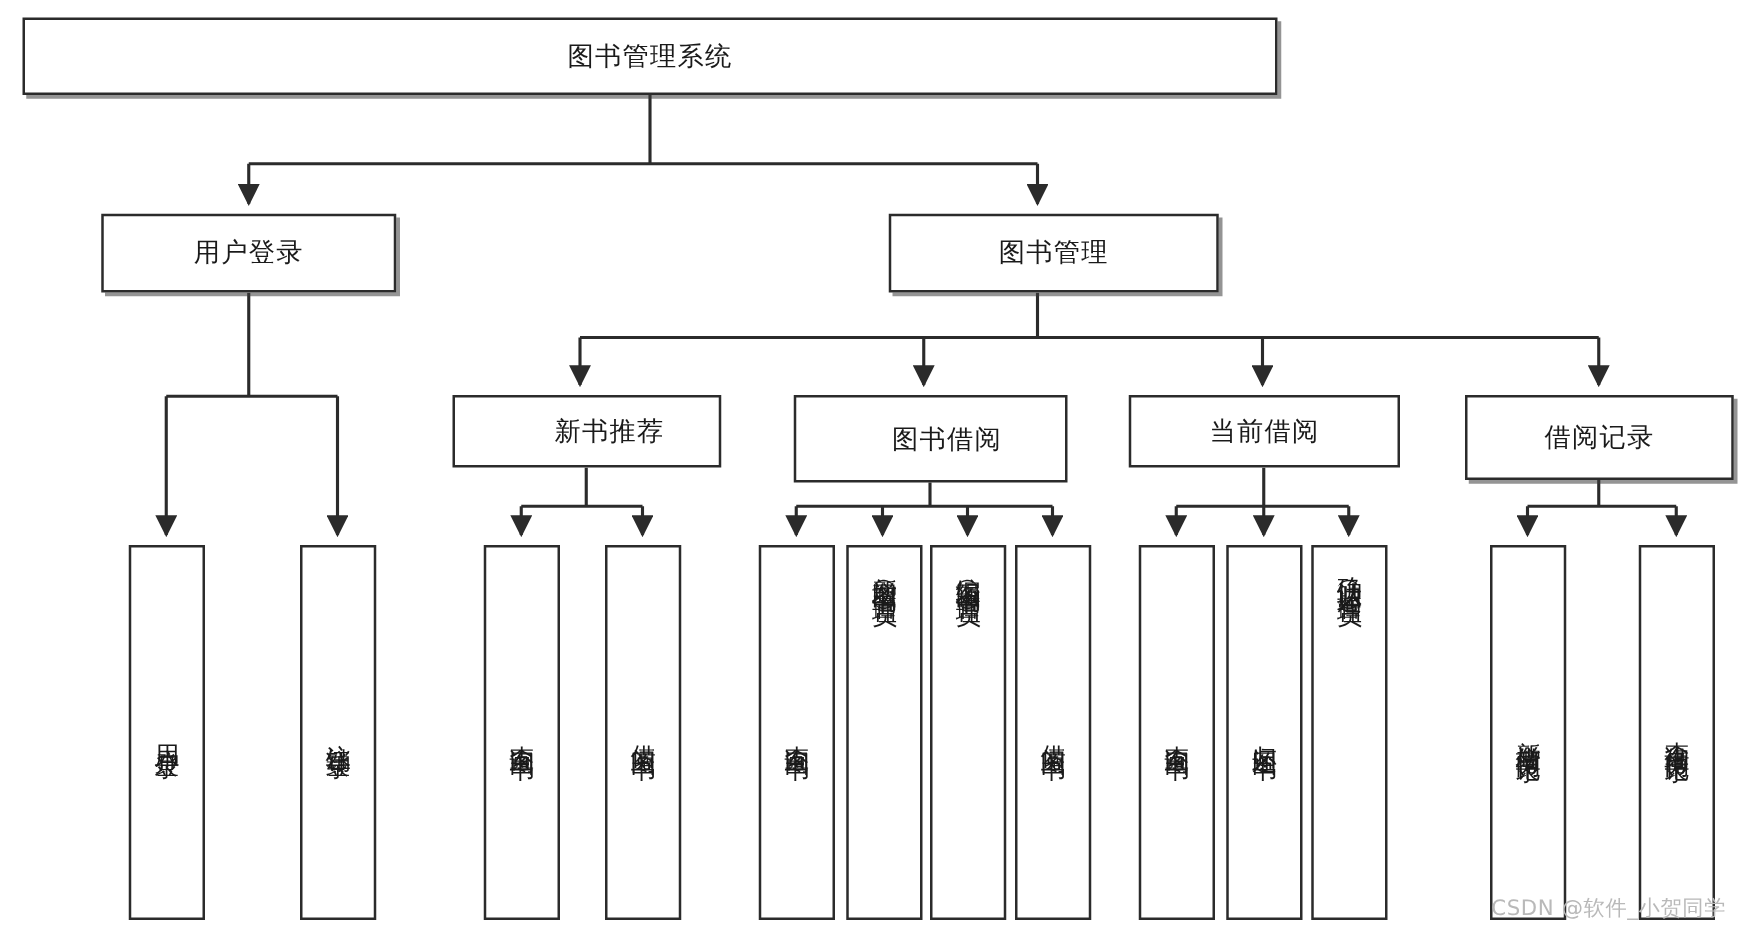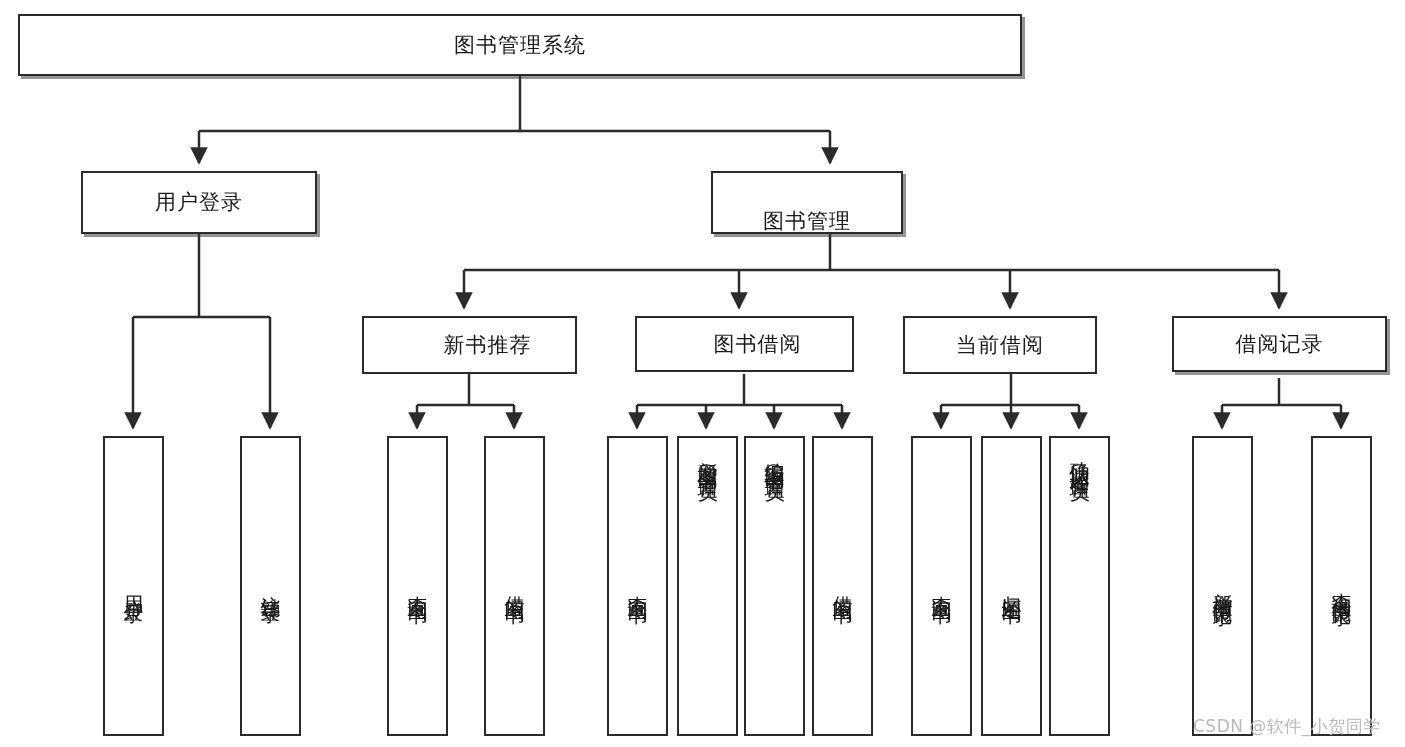"图书管理" div.node { align-items: flex-end -> none; width: 192px -> 264px }
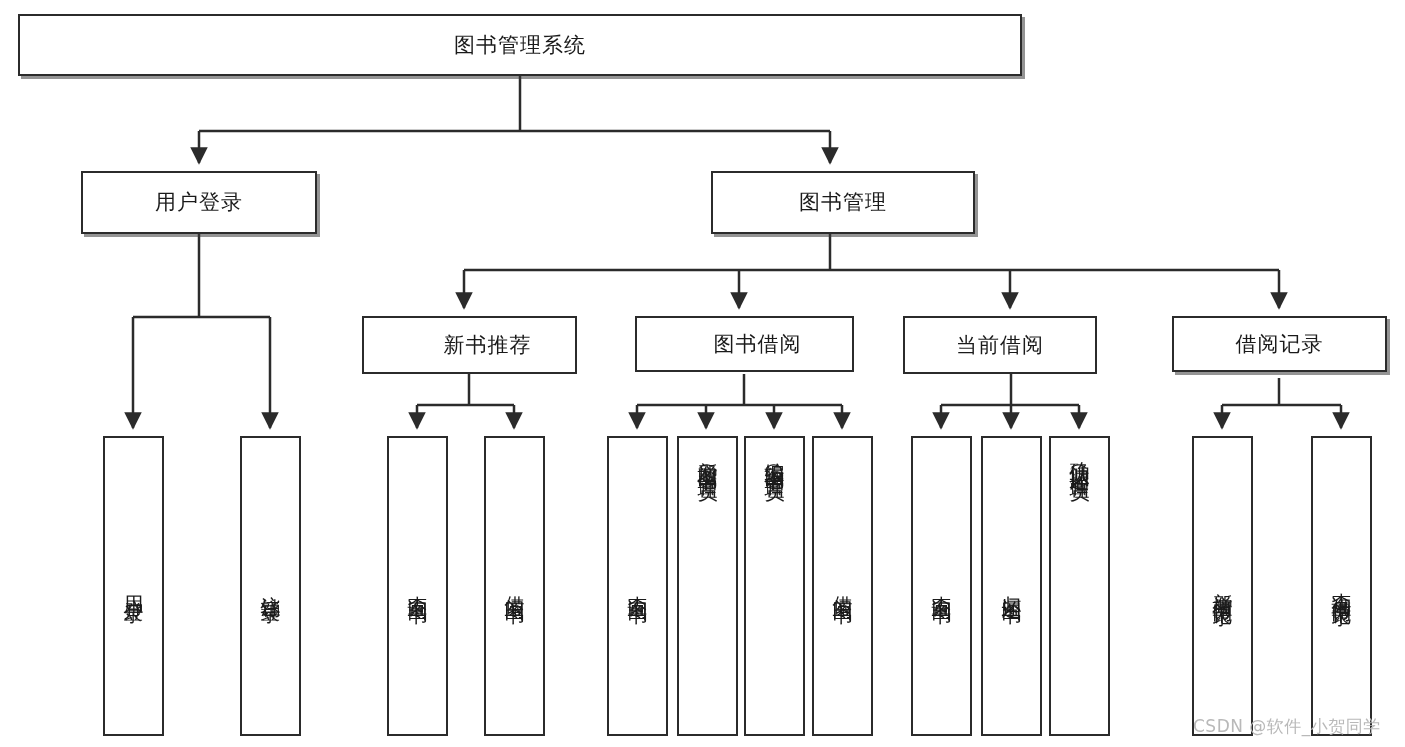"图书借阅" div.node { height: 56px -> 70px }
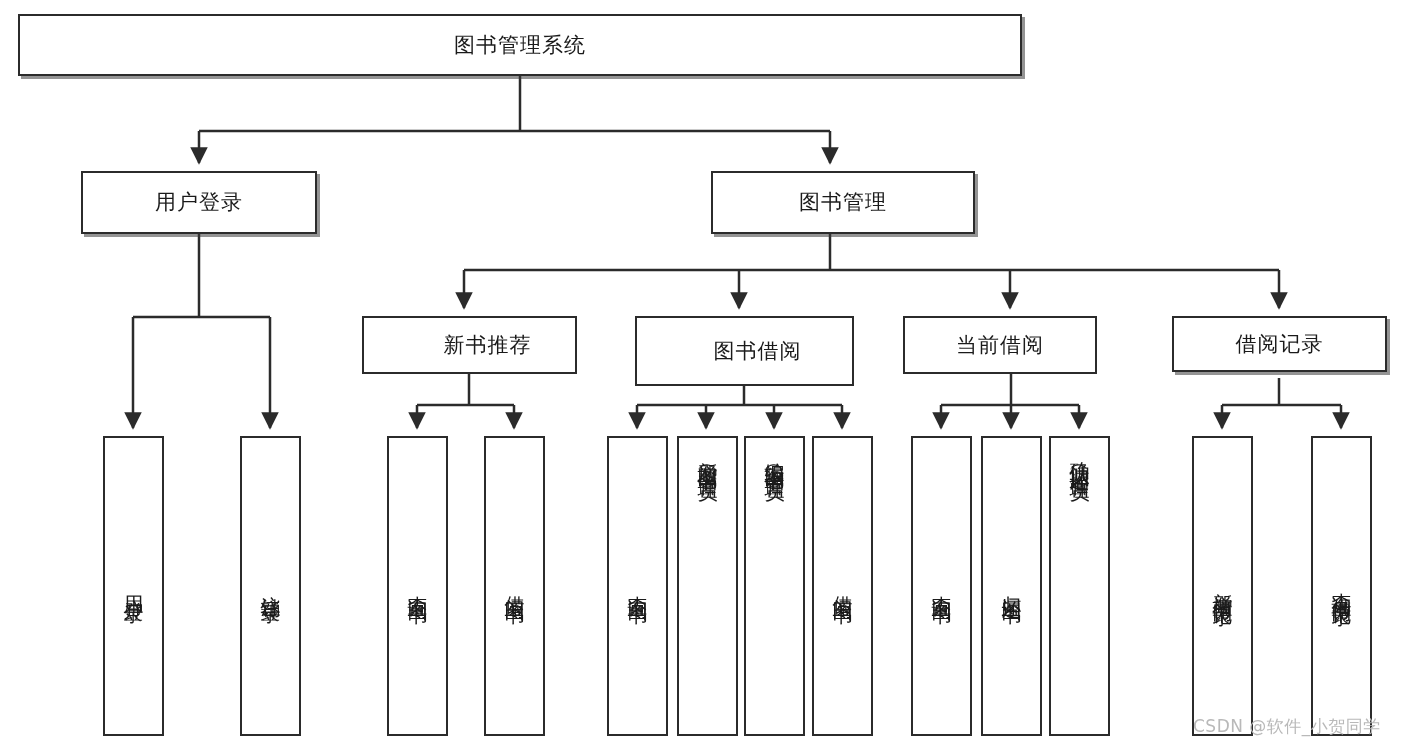"当前借阅" div.node { width: 194px -> 217px }
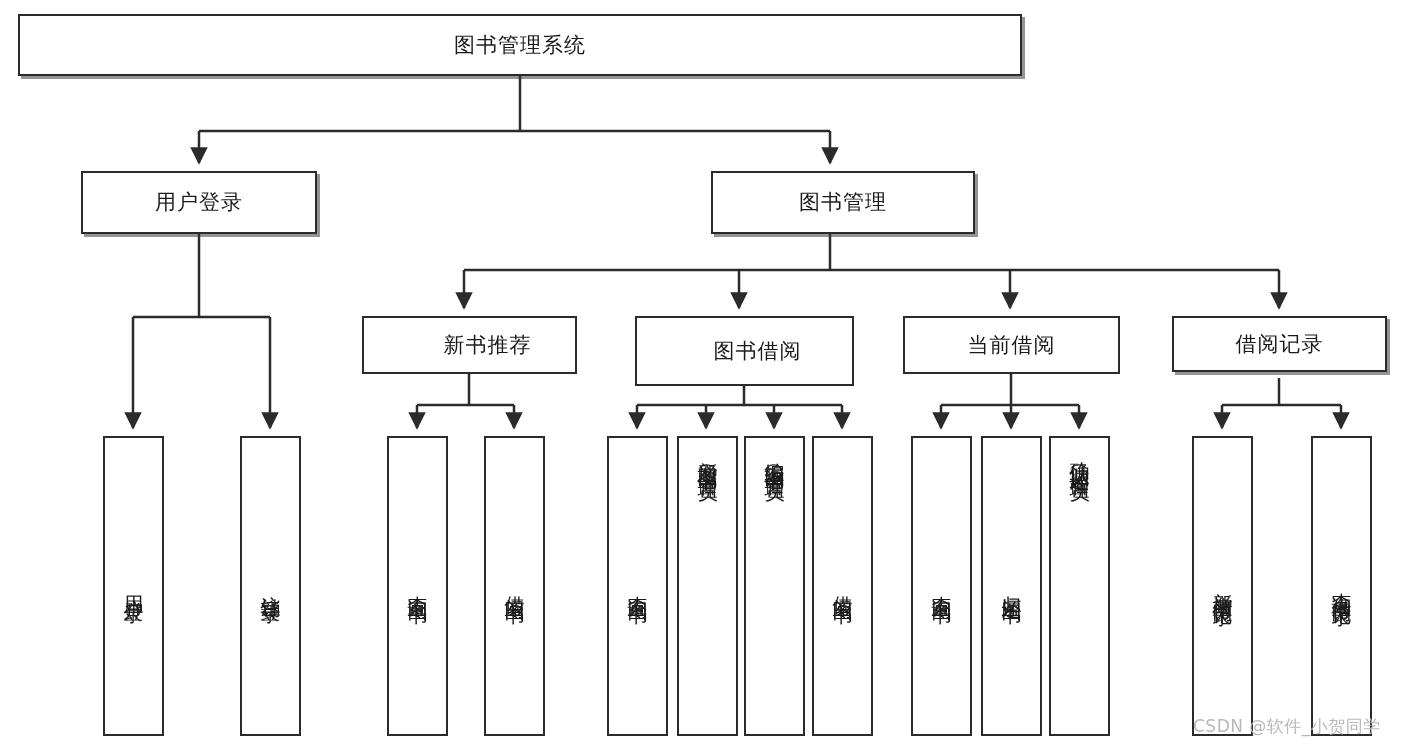"借阅记录" div.node { height: 56px -> 68px }
